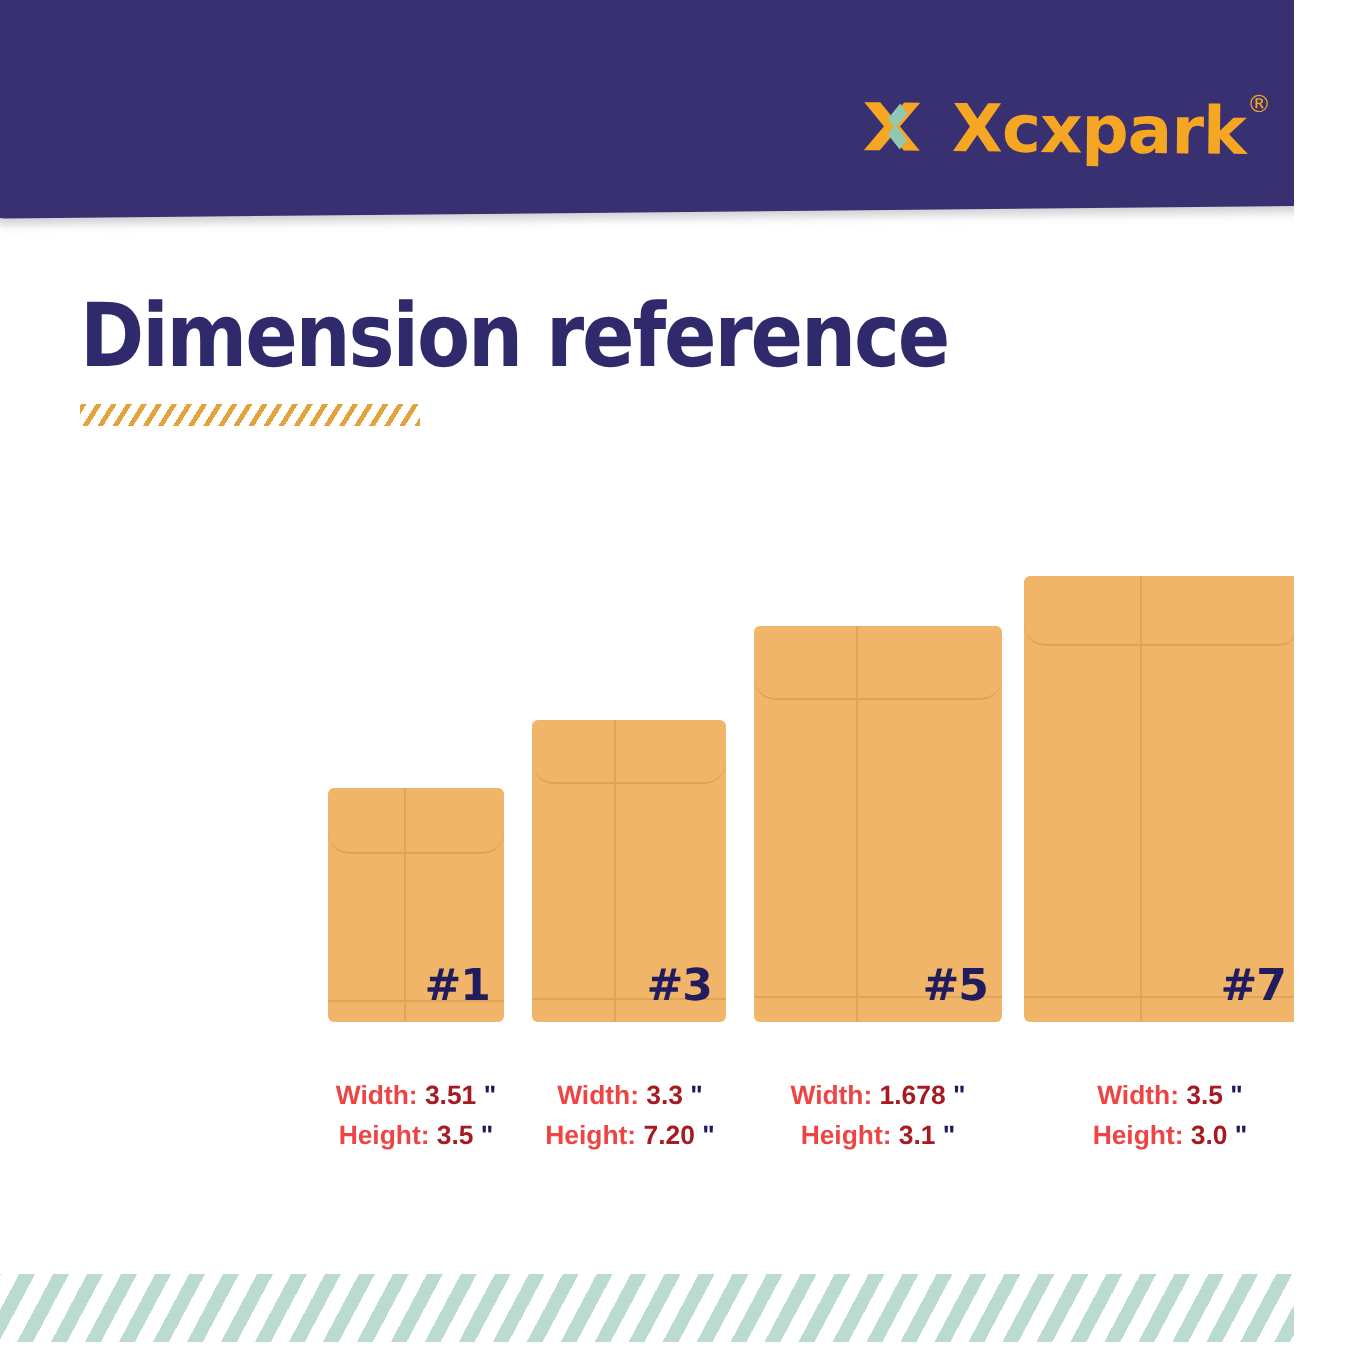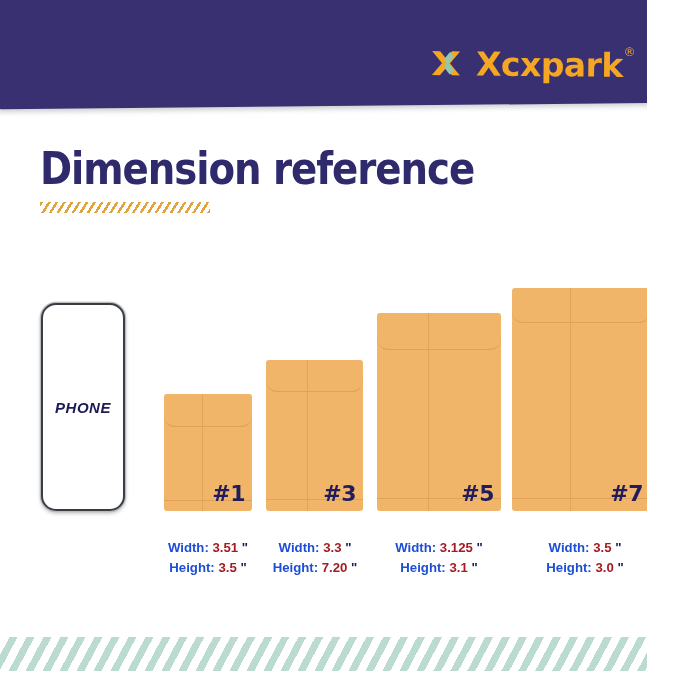"PHONE" div { html: <div> <span>PHONE</span> </div> -> none }
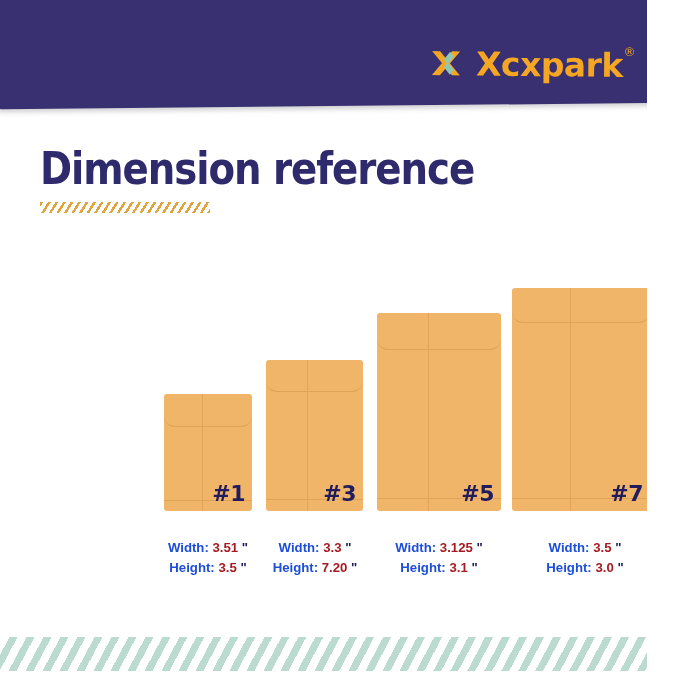"Width:" .dim-key { color: #1d4ed8 -> #ef4444 }
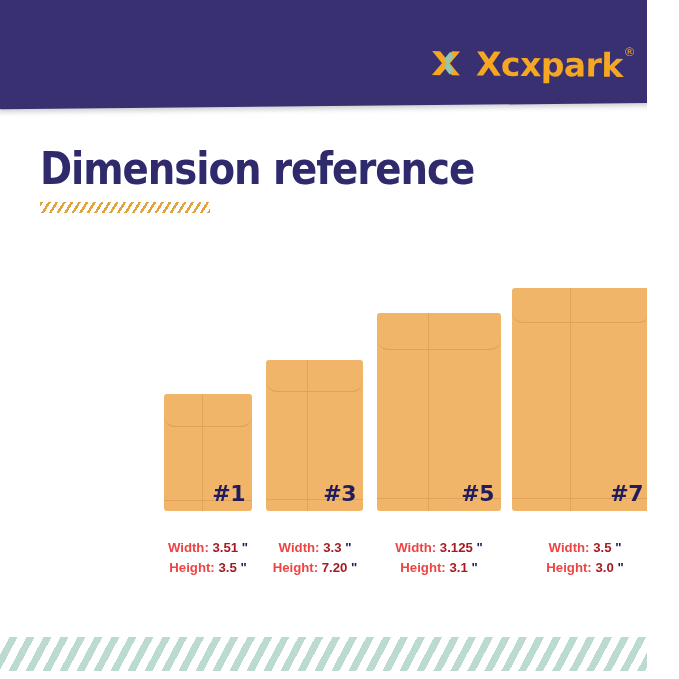"3.125" span.dim-val { text: 3.125 -> 1.678 }
